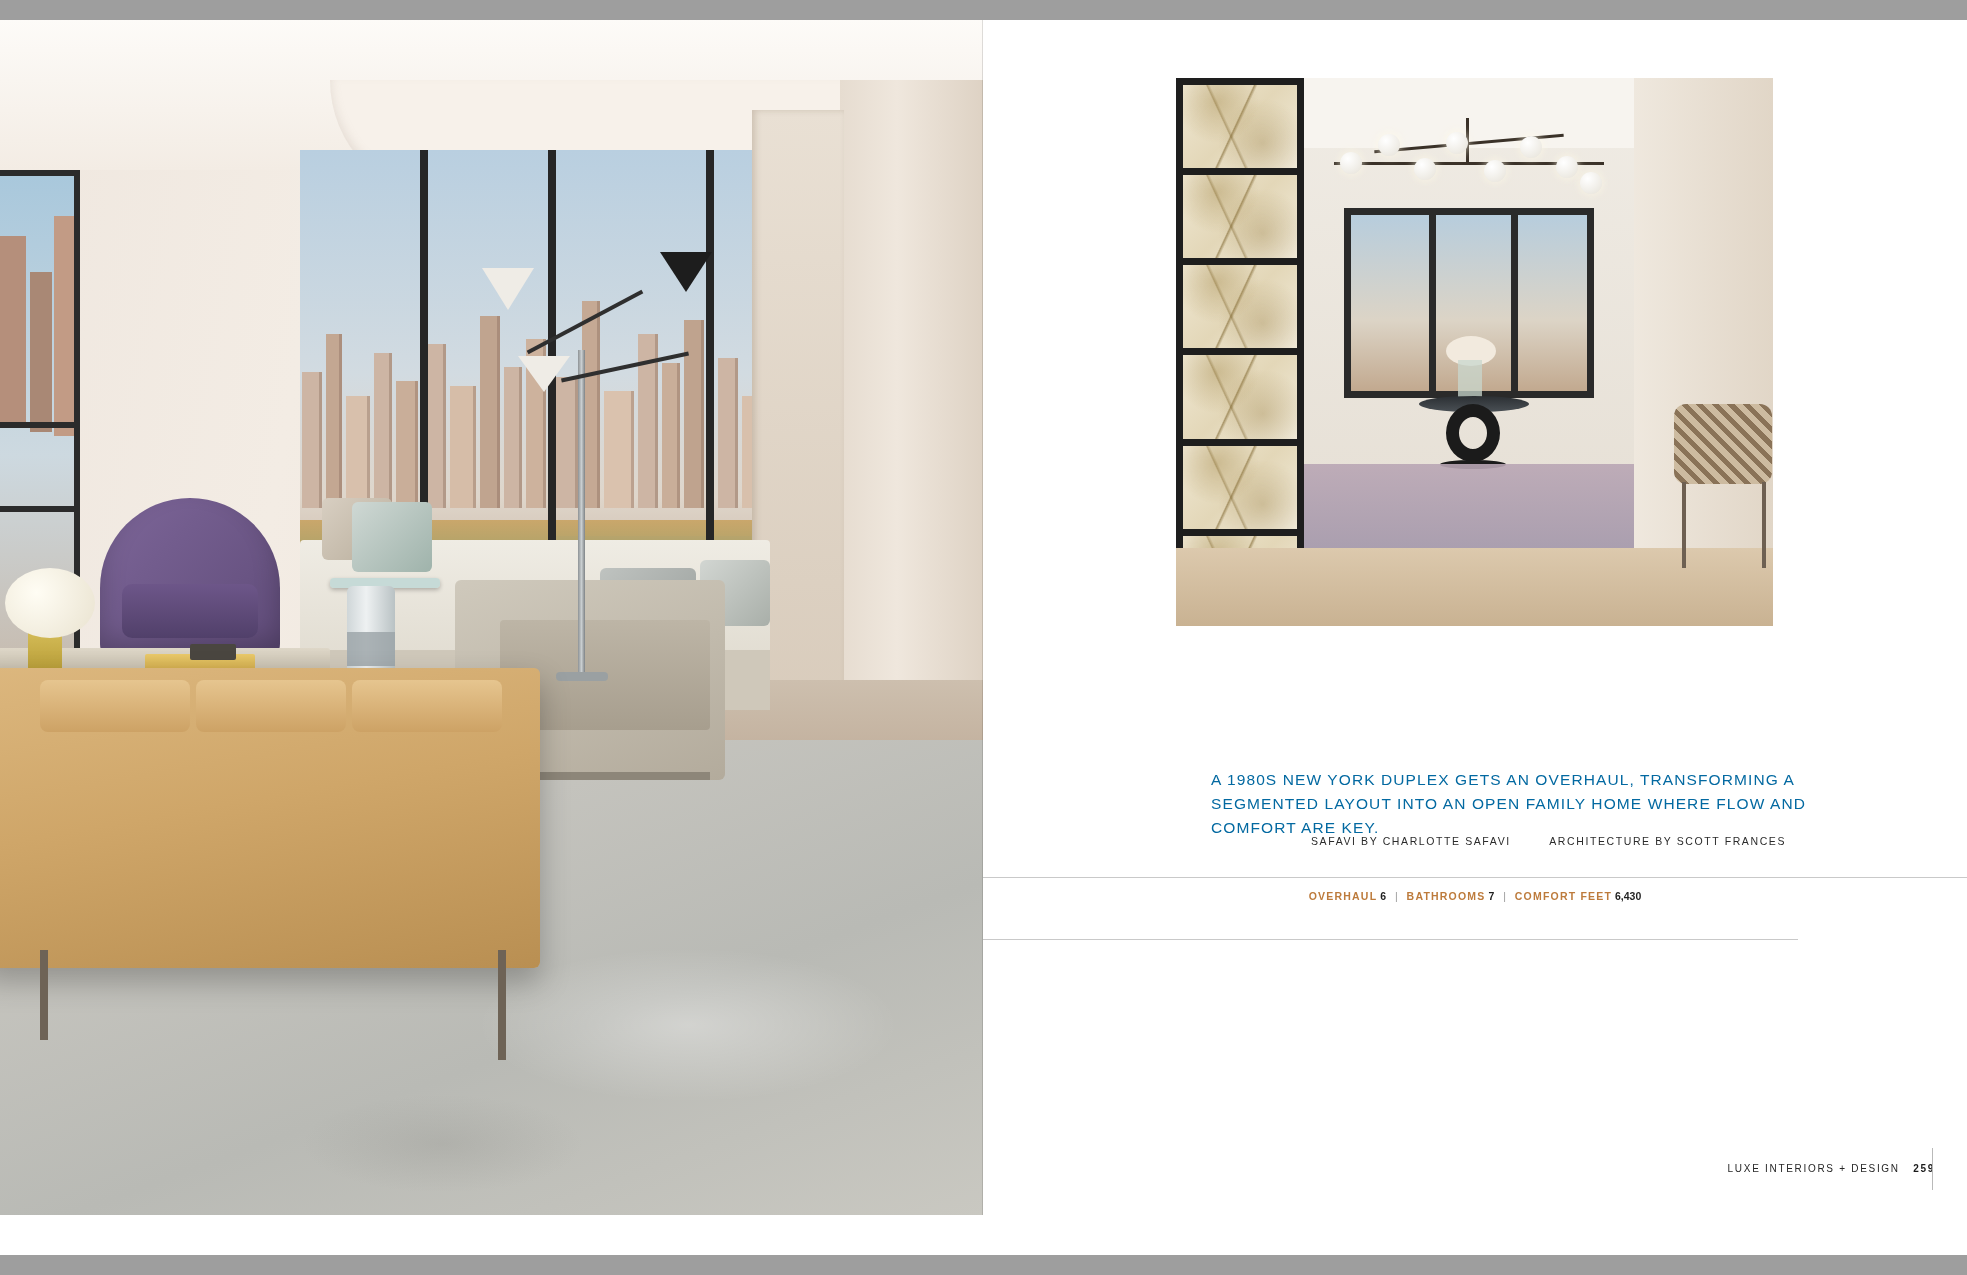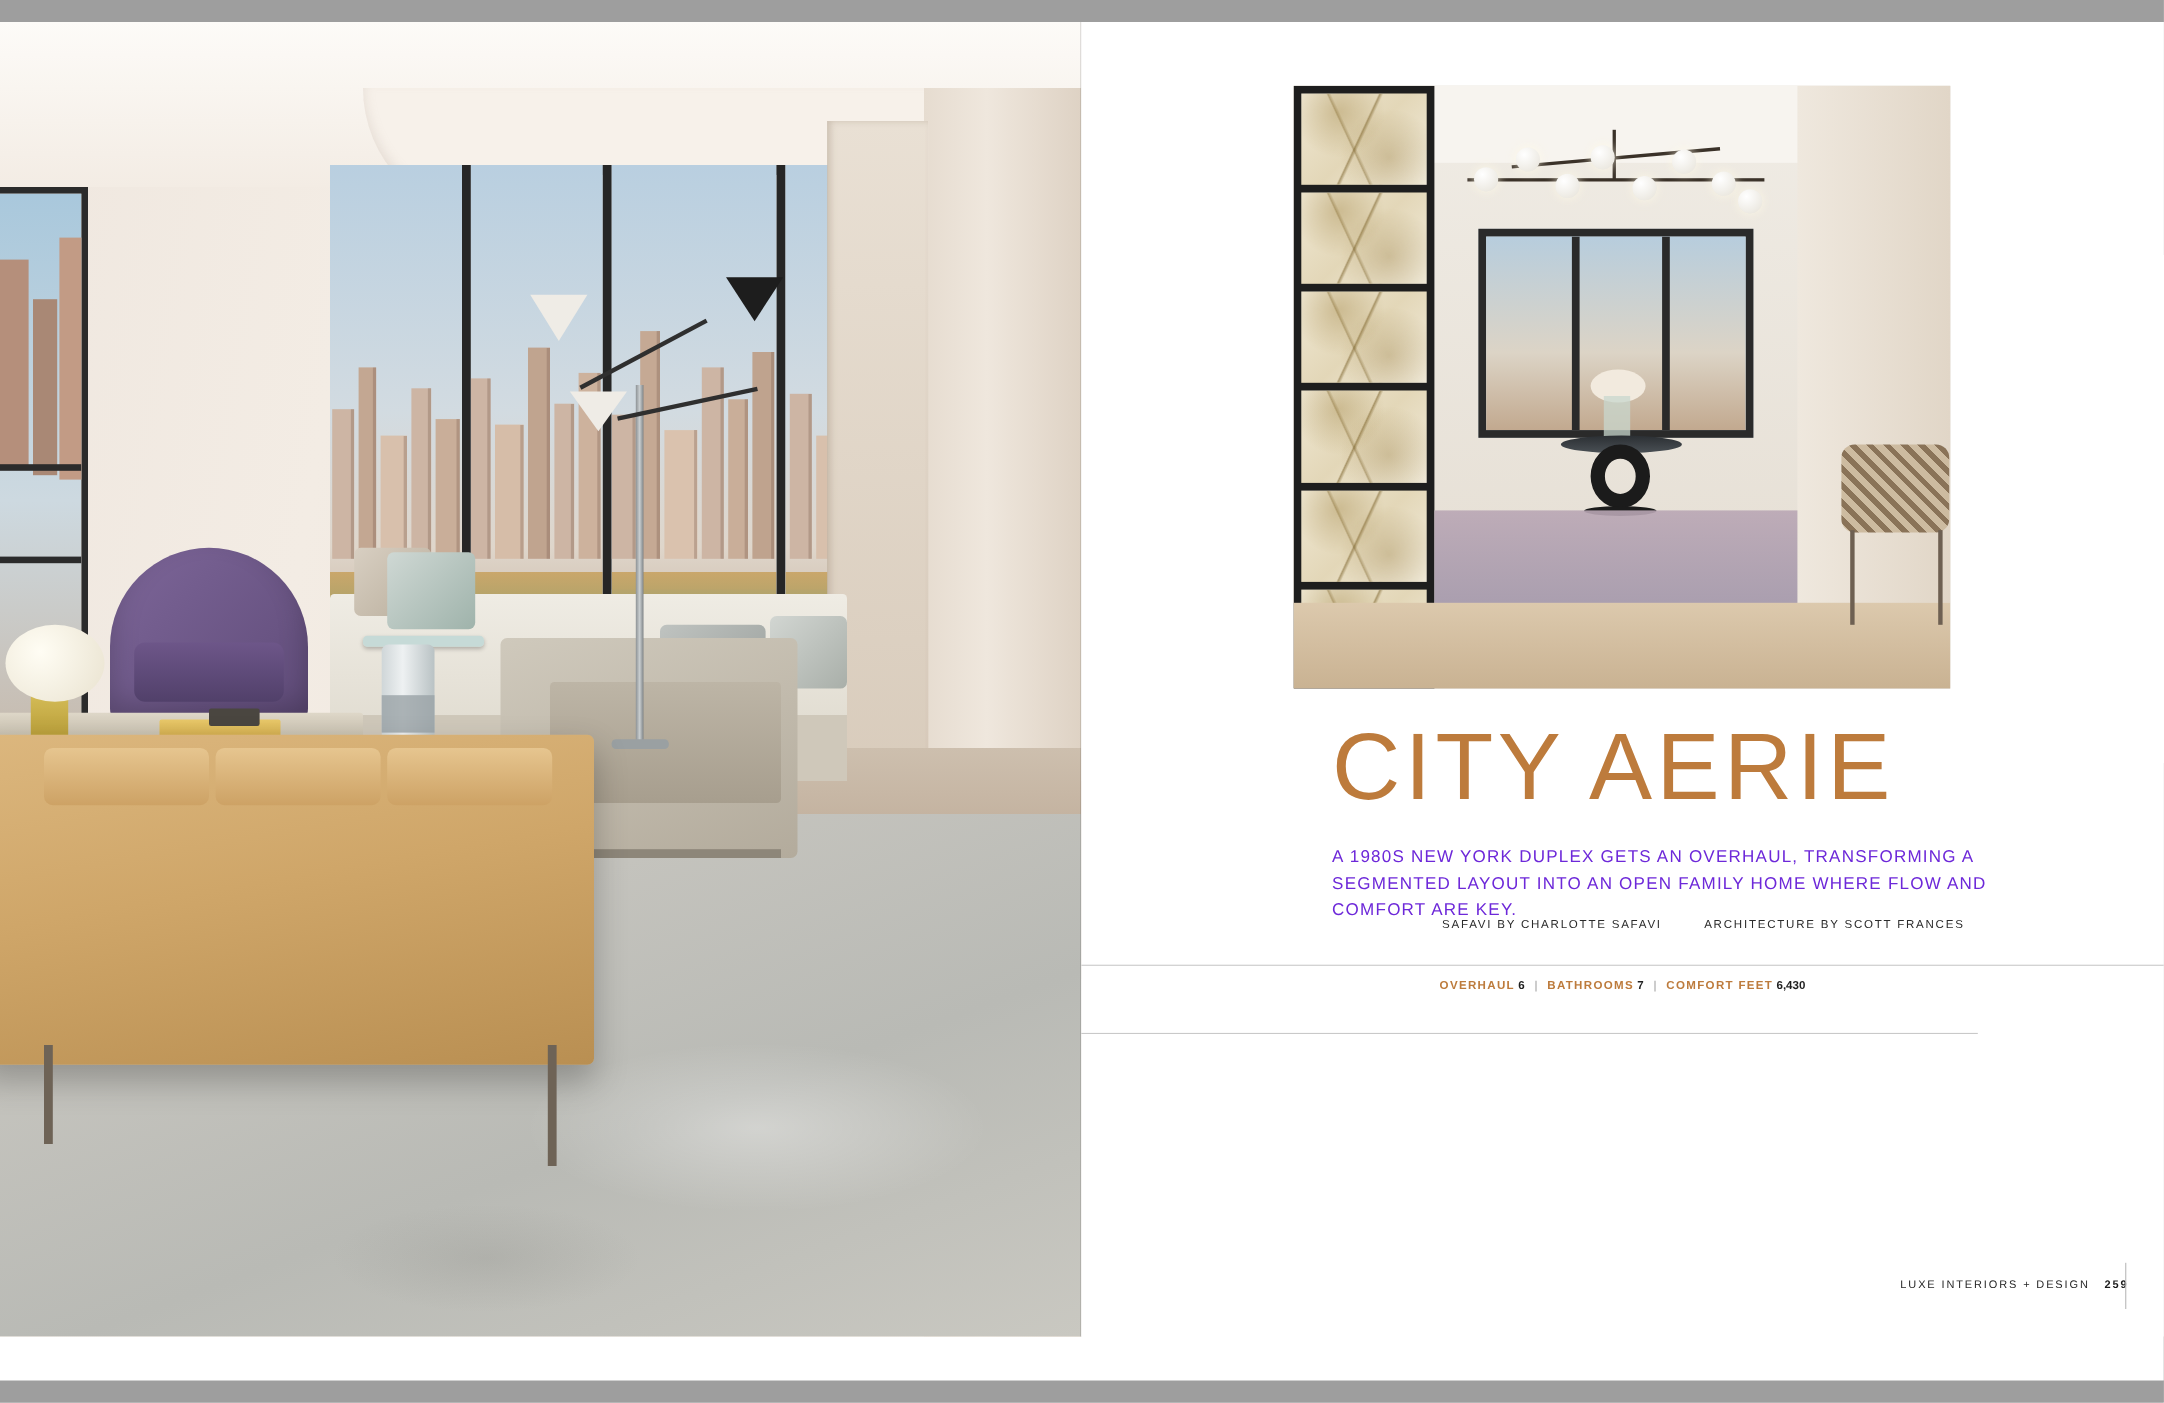"CITY AERIE" div.headline { html: <div>CITY AERIE</div> -> none }
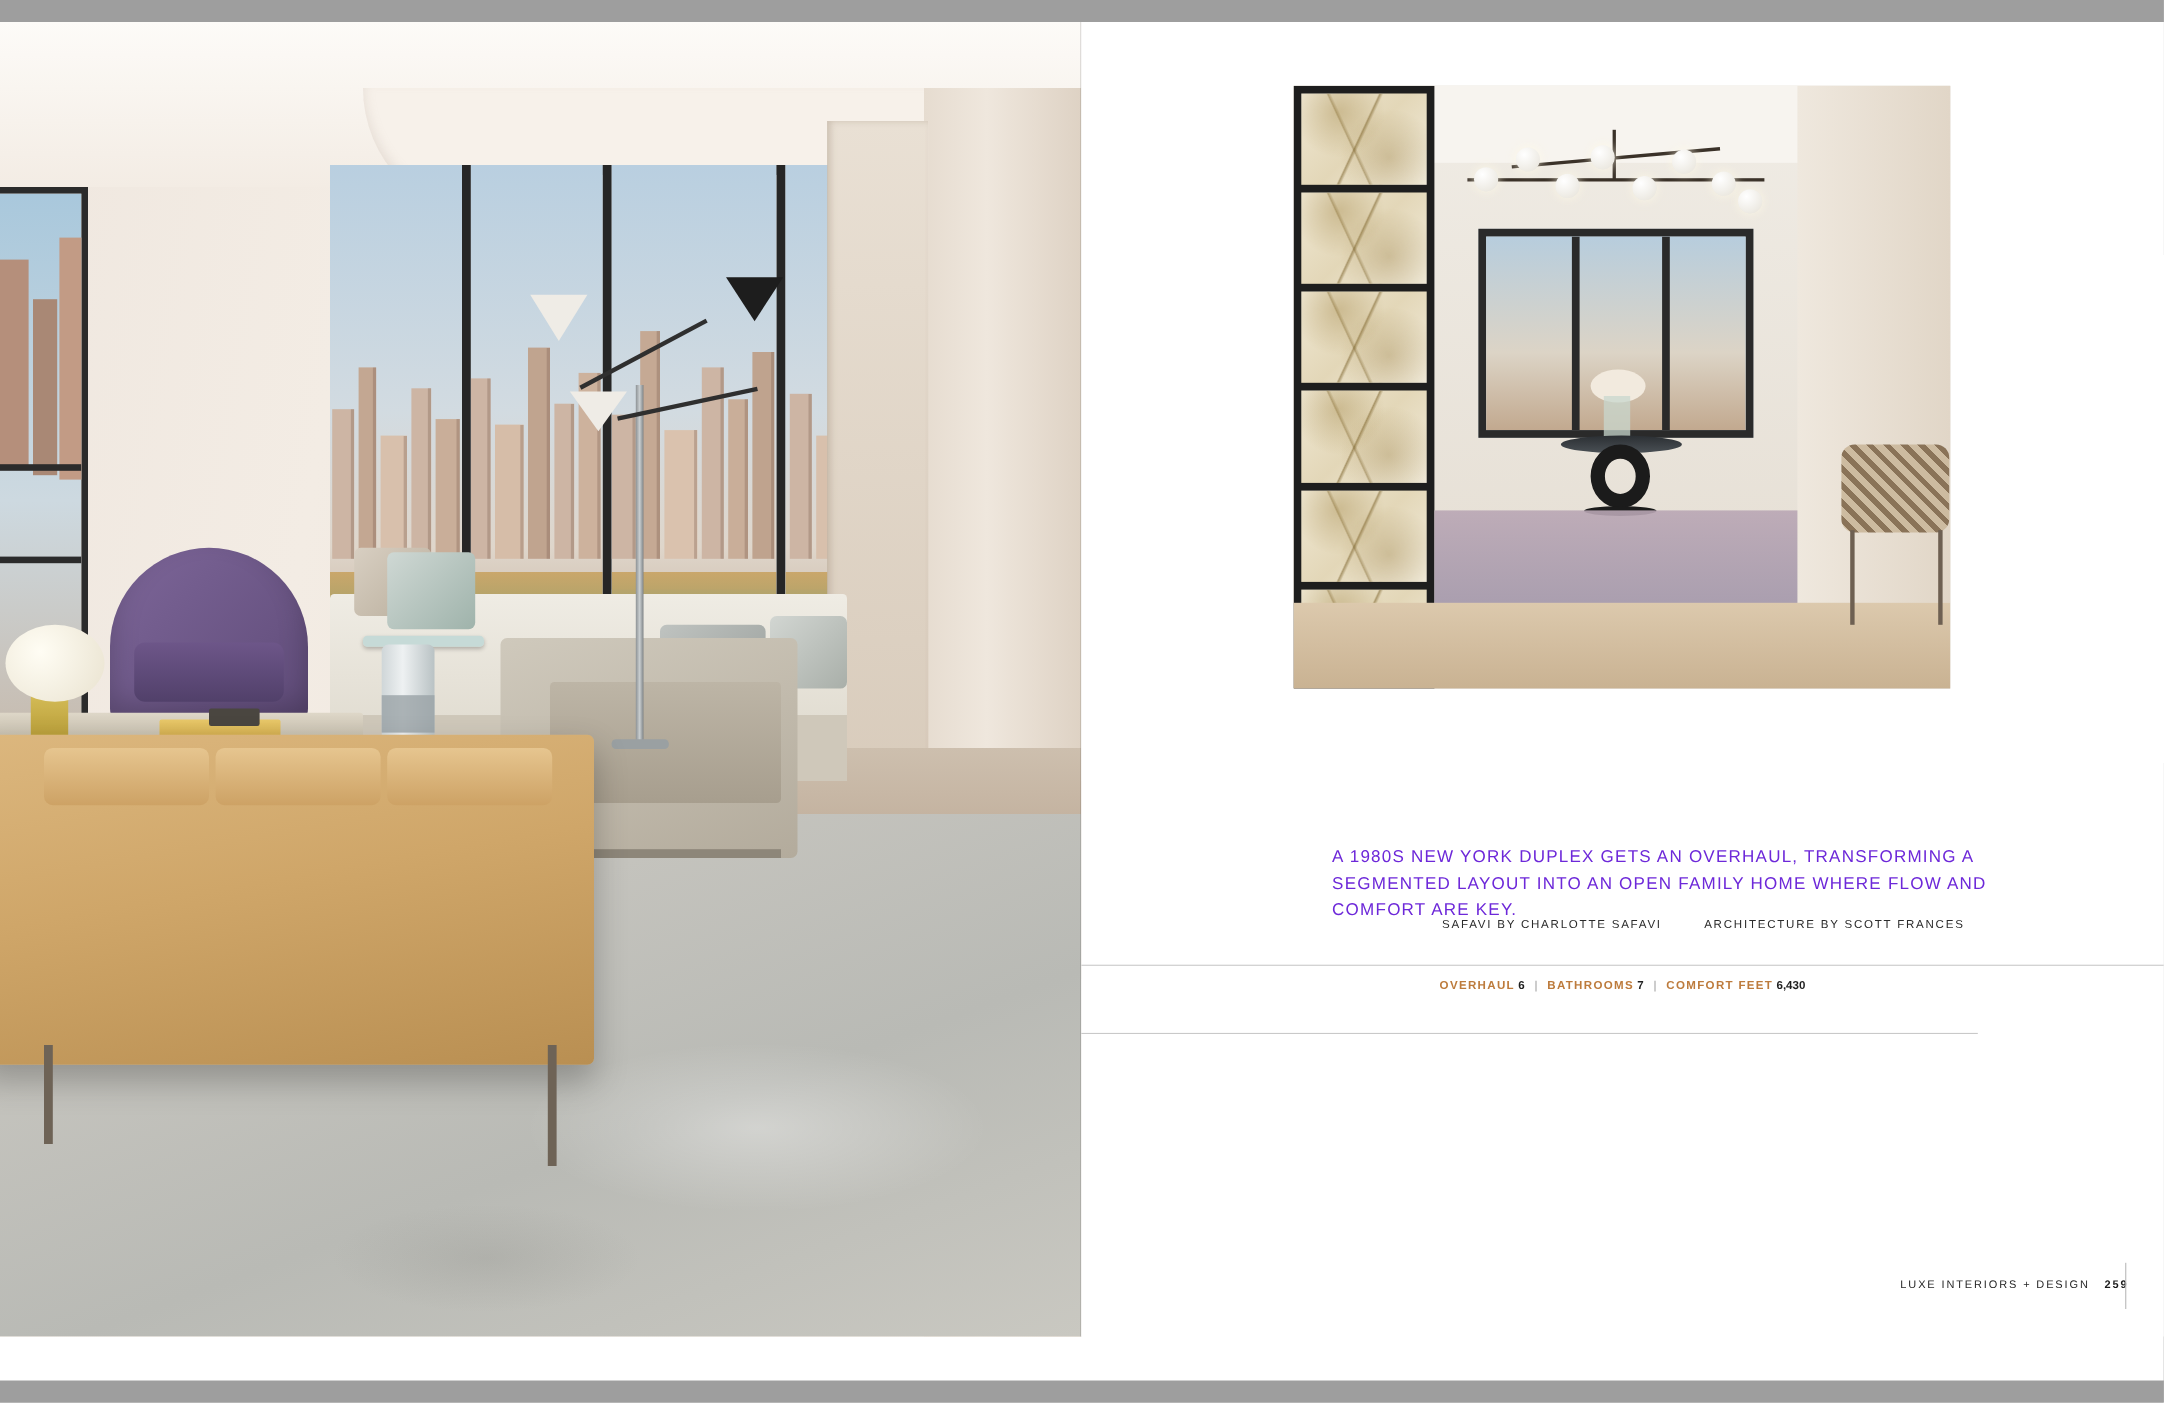"A 1980S NEW YORK DUPLEX" .dek { color: #6d28d9 -> #0369a1 }
